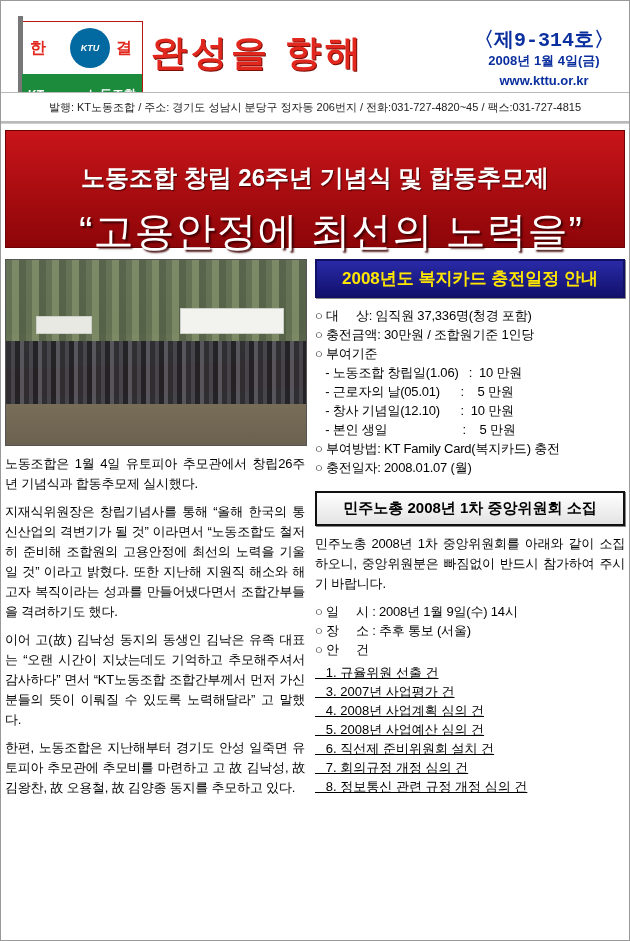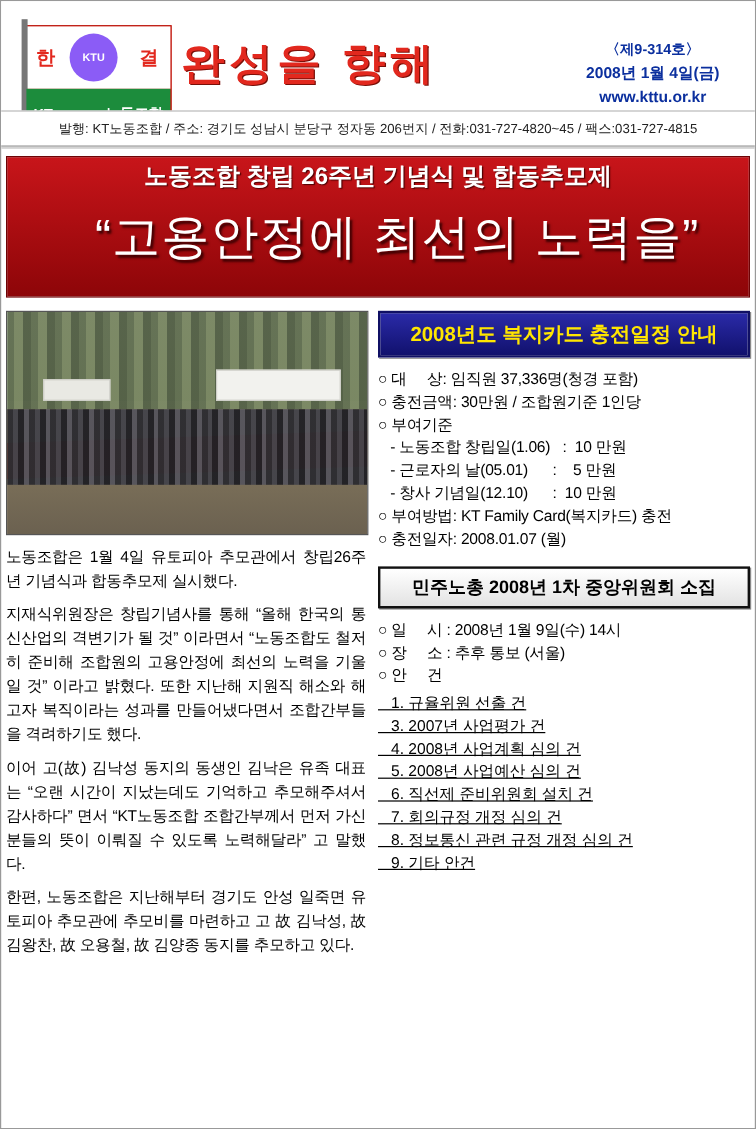"KTU" .flag .ktu-logo { background: #8b5cf6 -> #0369a1; font-style: none -> italic; left: 36px -> 48px }
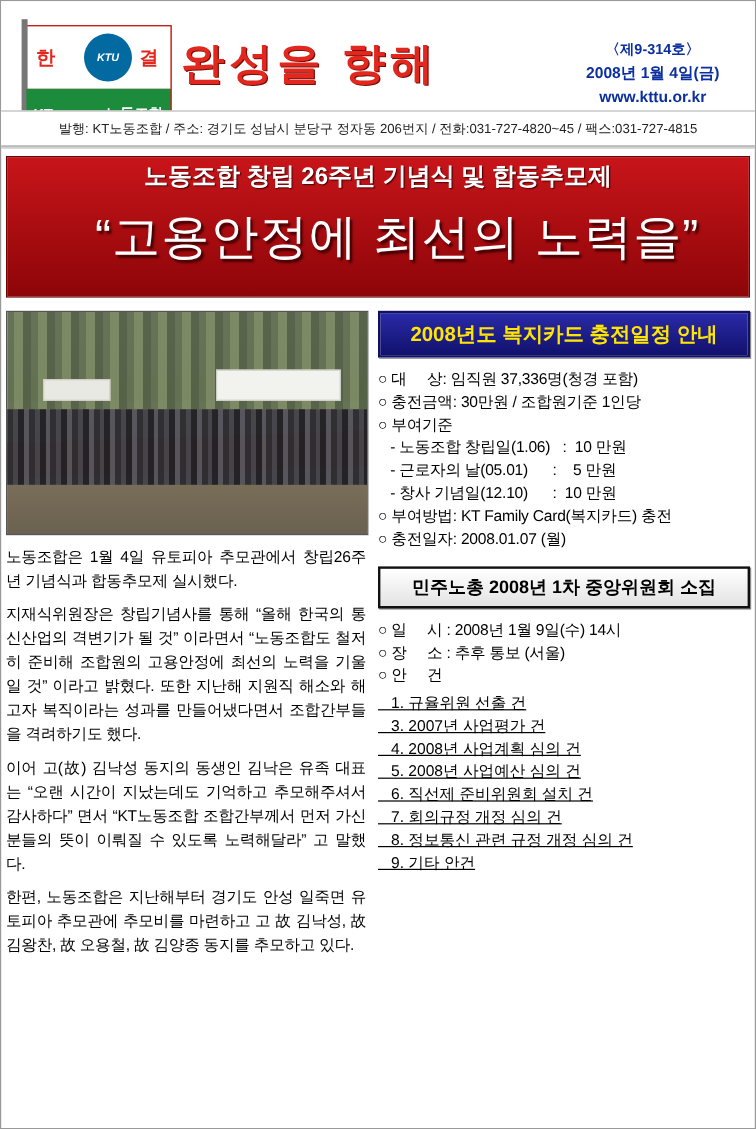"〈제9-314호〉" .issue-no { font-family: none -> Liberation Mono, monospace; font-size: 12px -> 20px }
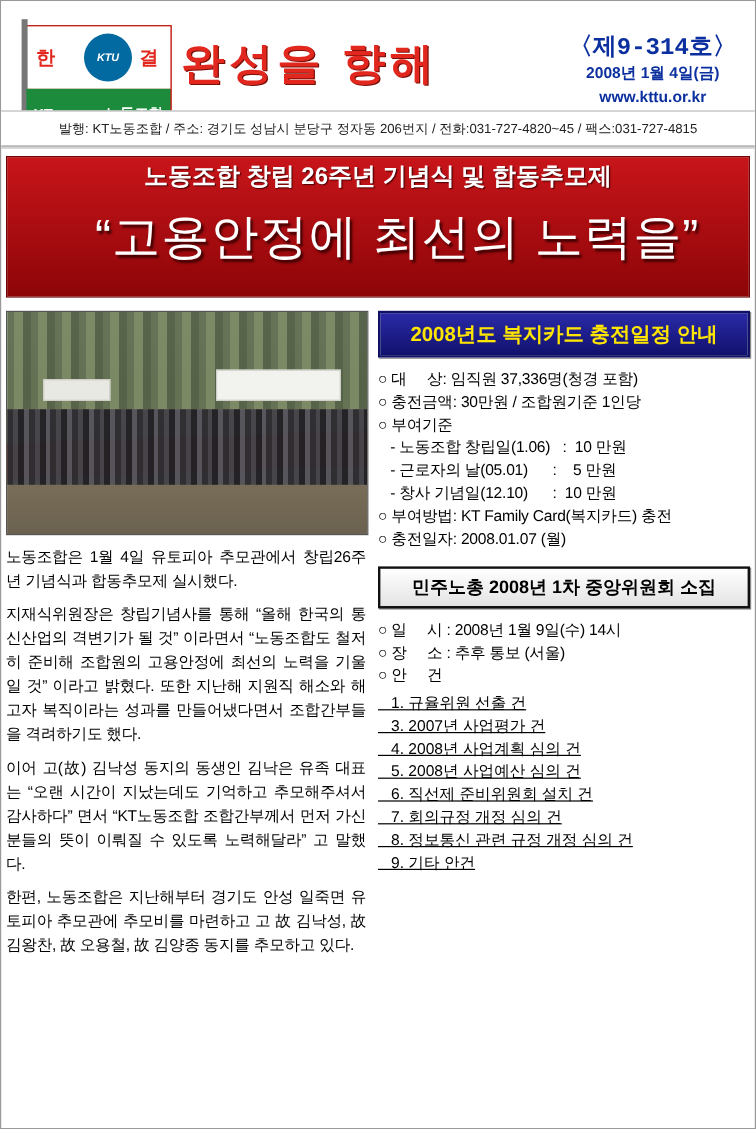"노동조합 창립 26주년 기념식 및" .banner .sub { font-size: 20px -> 24px; margin-top: 2px -> 31px }
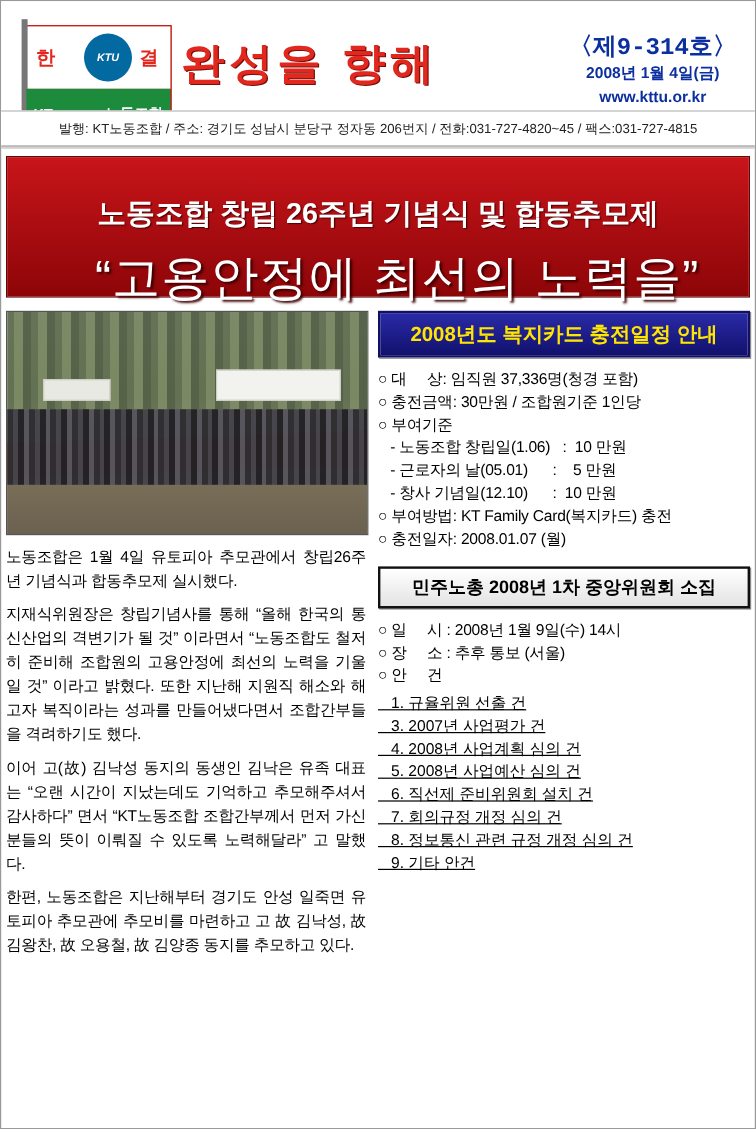"- 본인 생일 : 5" div.li { html: none -> <div> - 본인 생일 : 5 만원</div> }
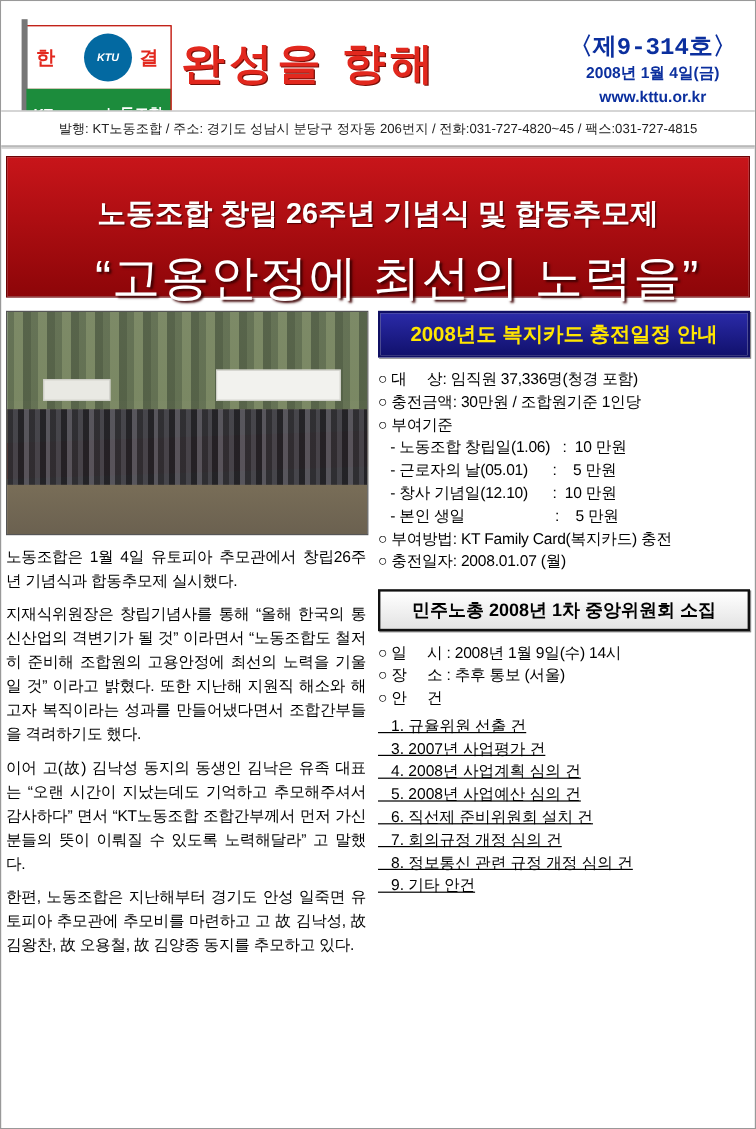"민주노총 2008년 1차 중앙위원회를 아래와" div.right-para { html: none -> <div>민주노총 2008년 1차 중앙위원회를 아래와 같이 소집하오니, 중앙위원분은 빠짐없이 반드시 참가하여 주시기 바랍니다.</div> }
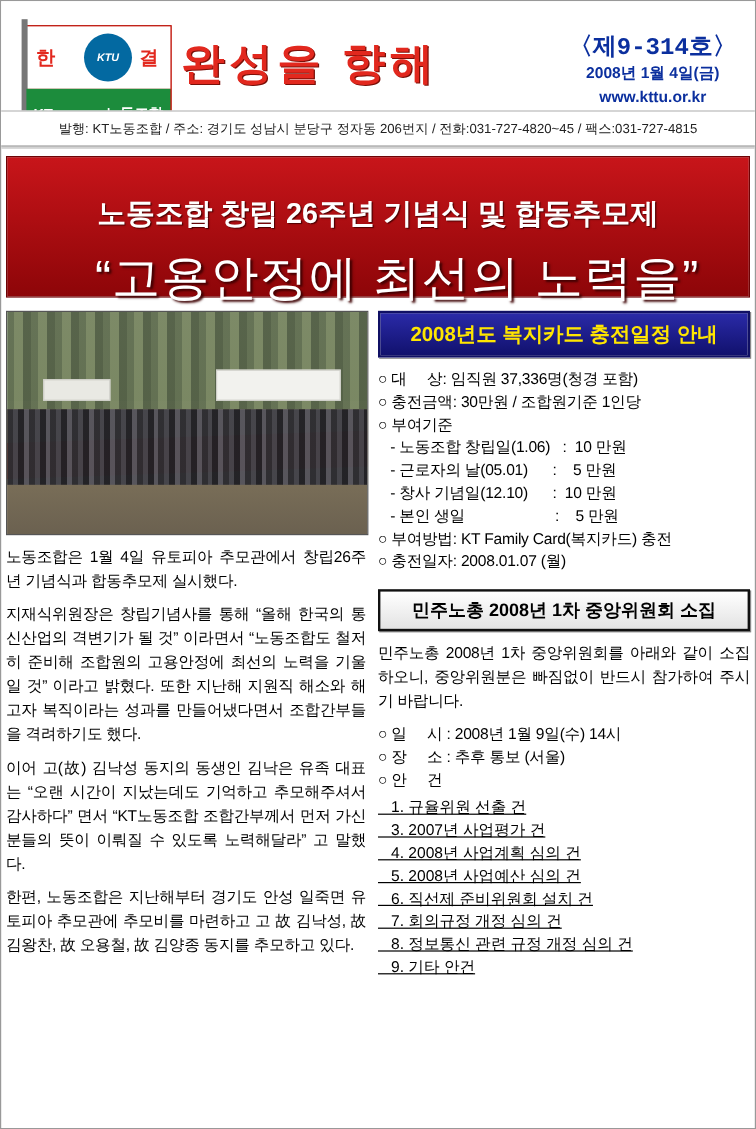"9. 기타 안건" div.item { html: <div> 9. 기타 안건</div> -> none }
